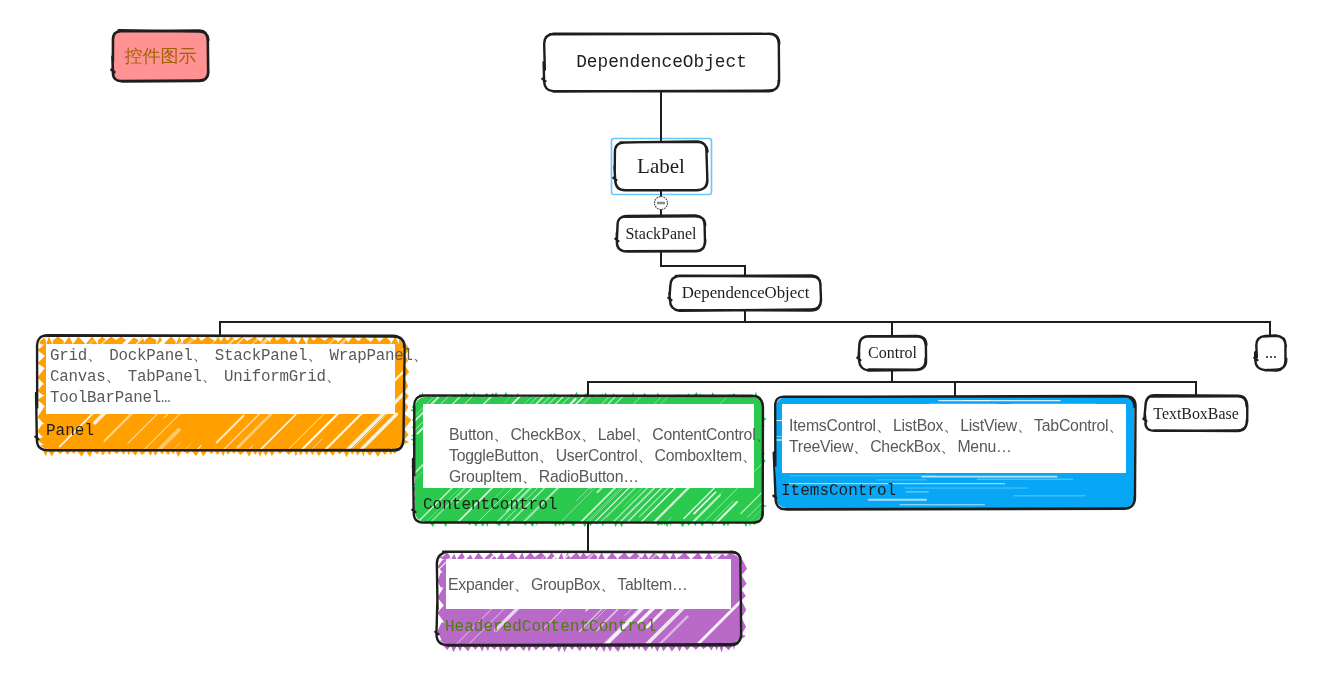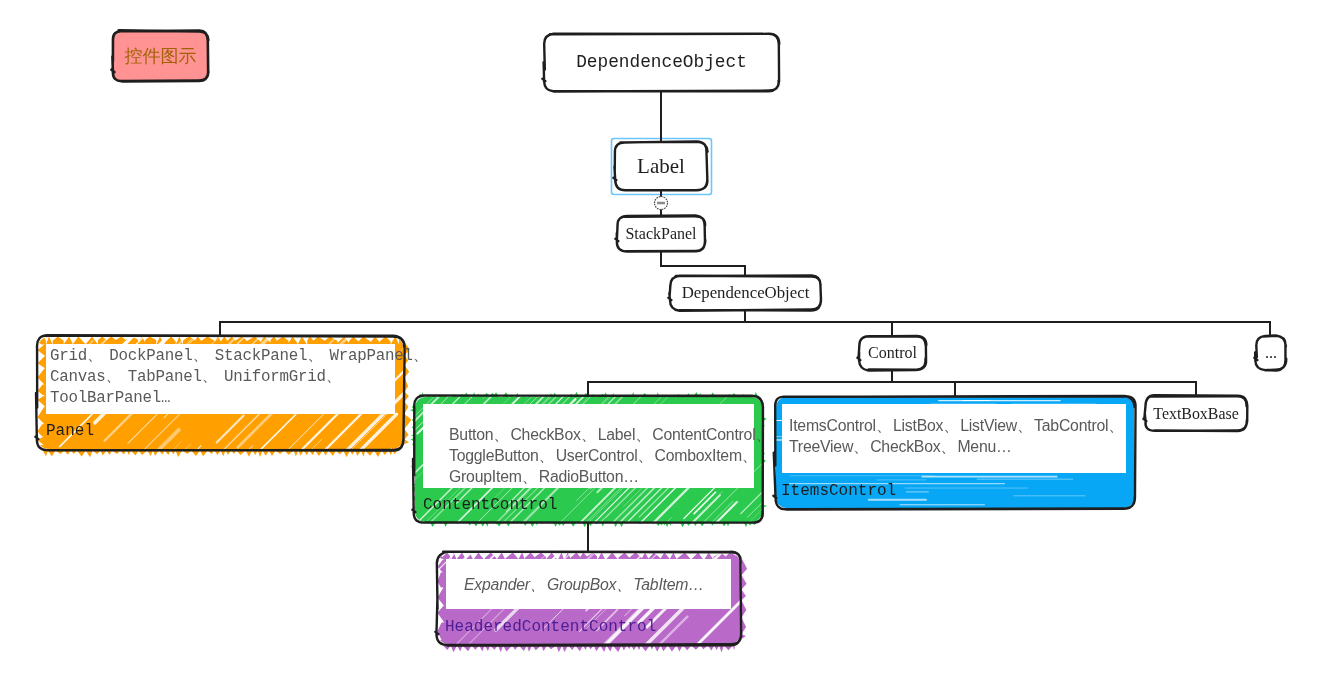"Expander、 GroupBox、 TabItem…" div.lbl { font-style: italic -> none; left: 464px -> 448px }
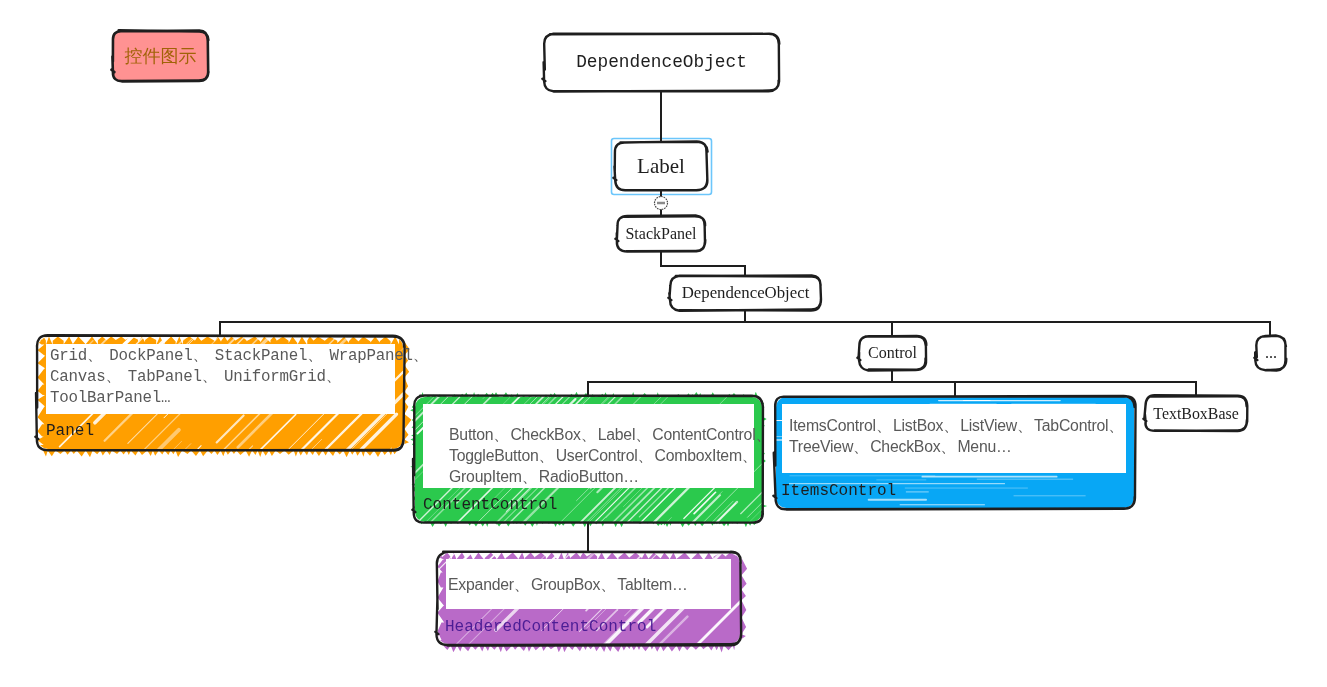"HeaderedContentControl" div.lbl { color: #4c1d95 -> #4d7c0f }
